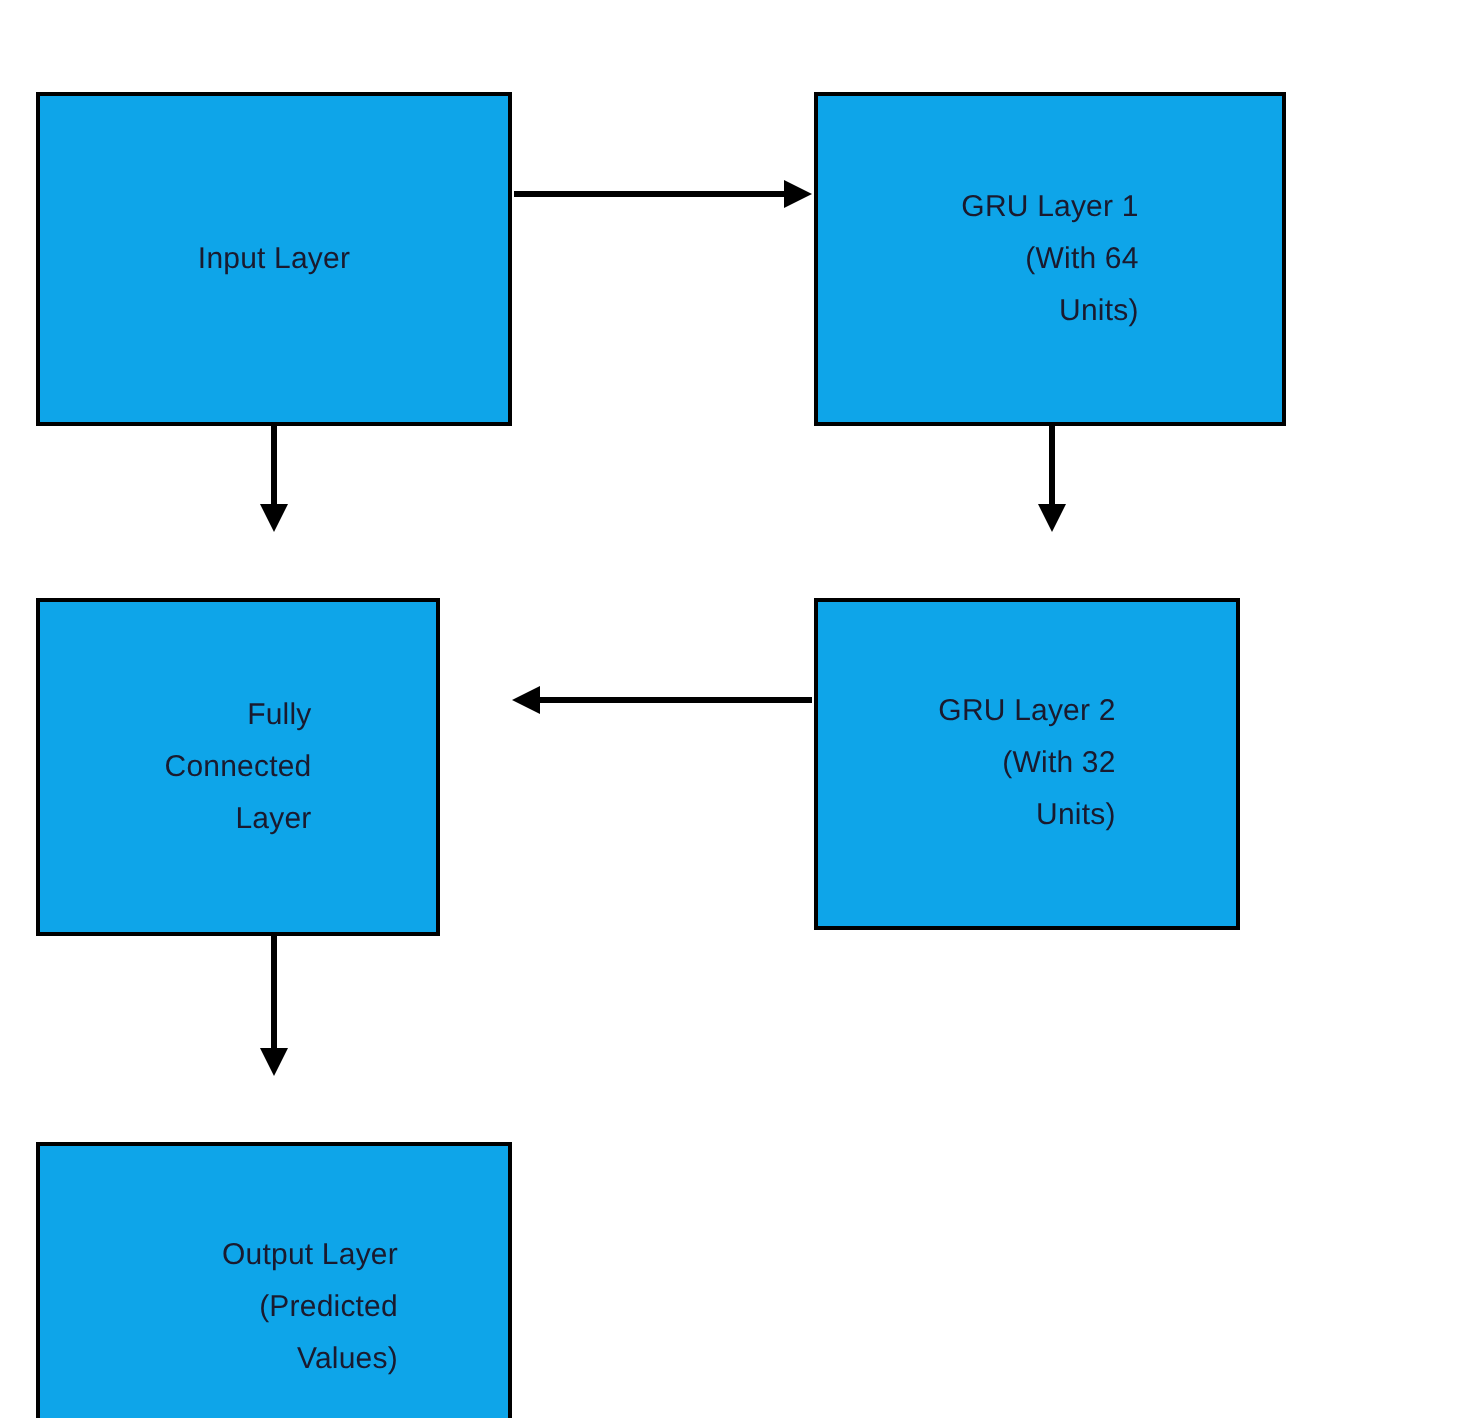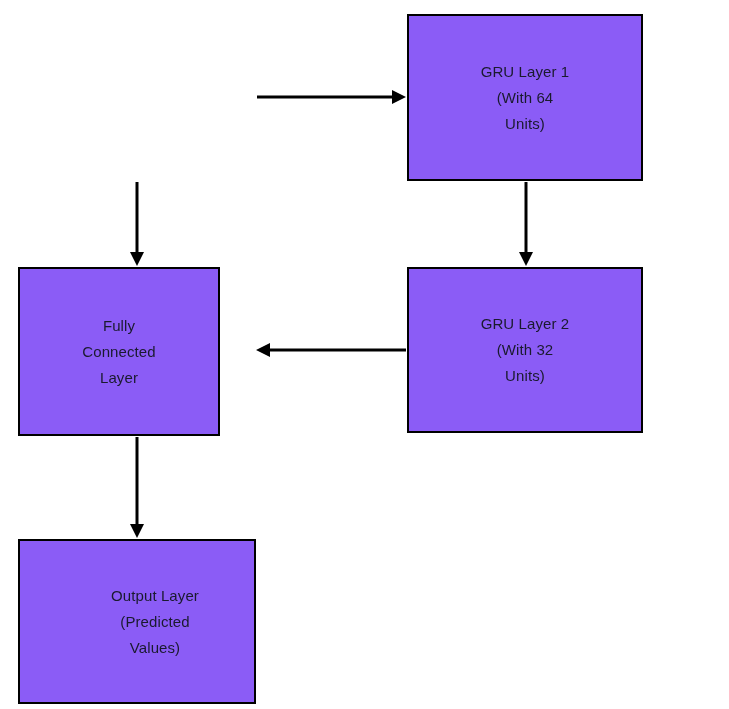"GRU Layer 1" .node { background: #8b5cf6 -> #0ea5e9; margin-top: none -> 32px; text-align: center -> right }
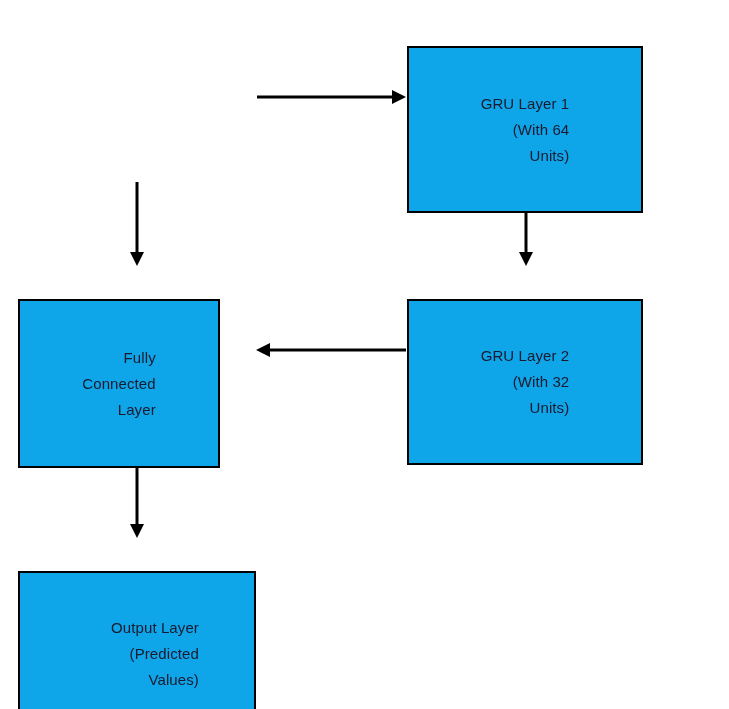"Input Layer" div.node { html: none -> <div> <span>Input Layer</span> </div> }
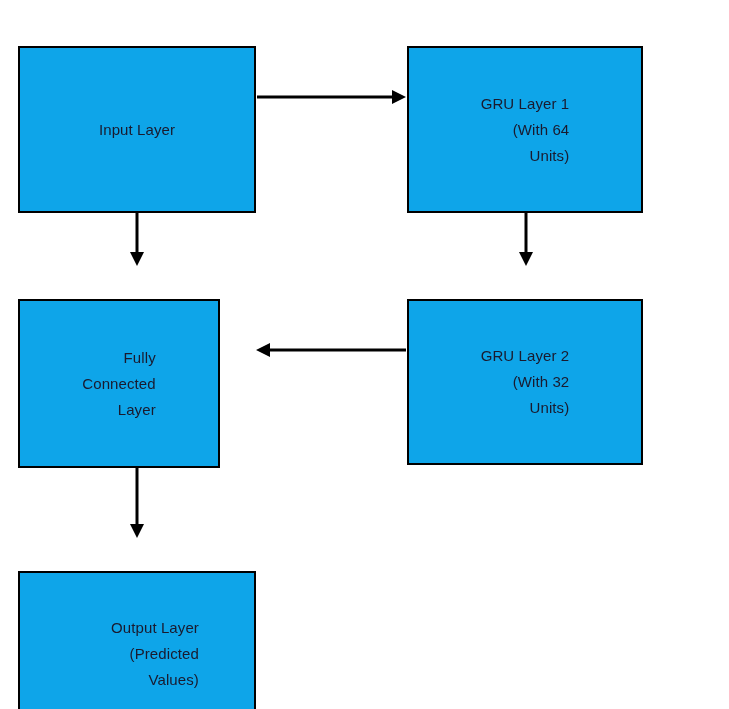"GRU Layer 2" #node-gru2 { width: 236px -> 213px }
